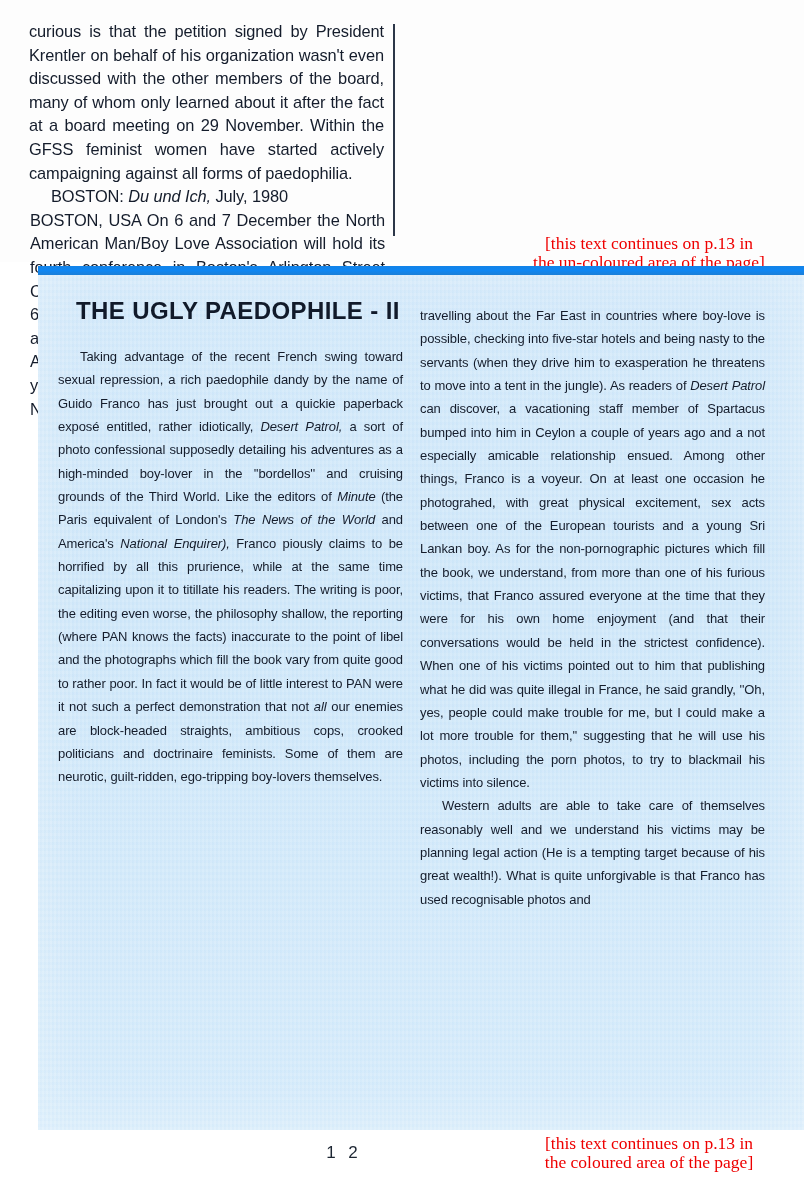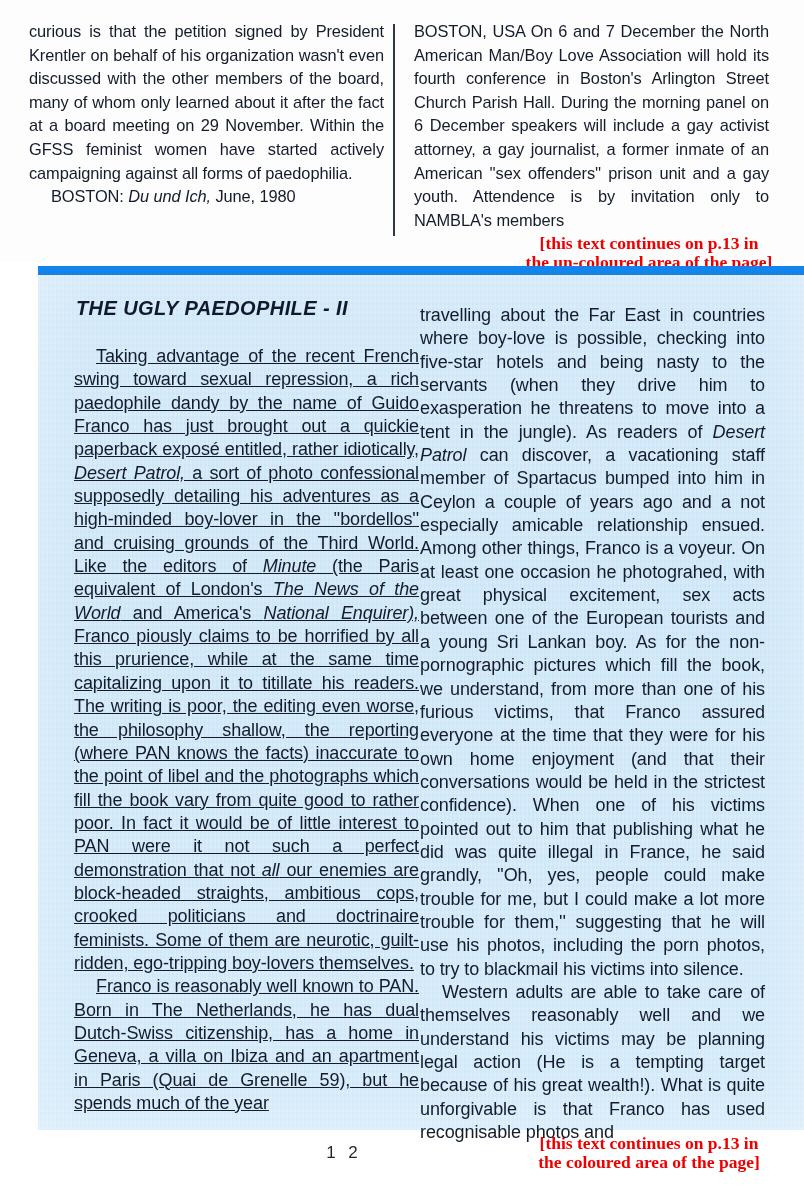"curious is that the petition" #top-columns { flex-direction: none -> column }
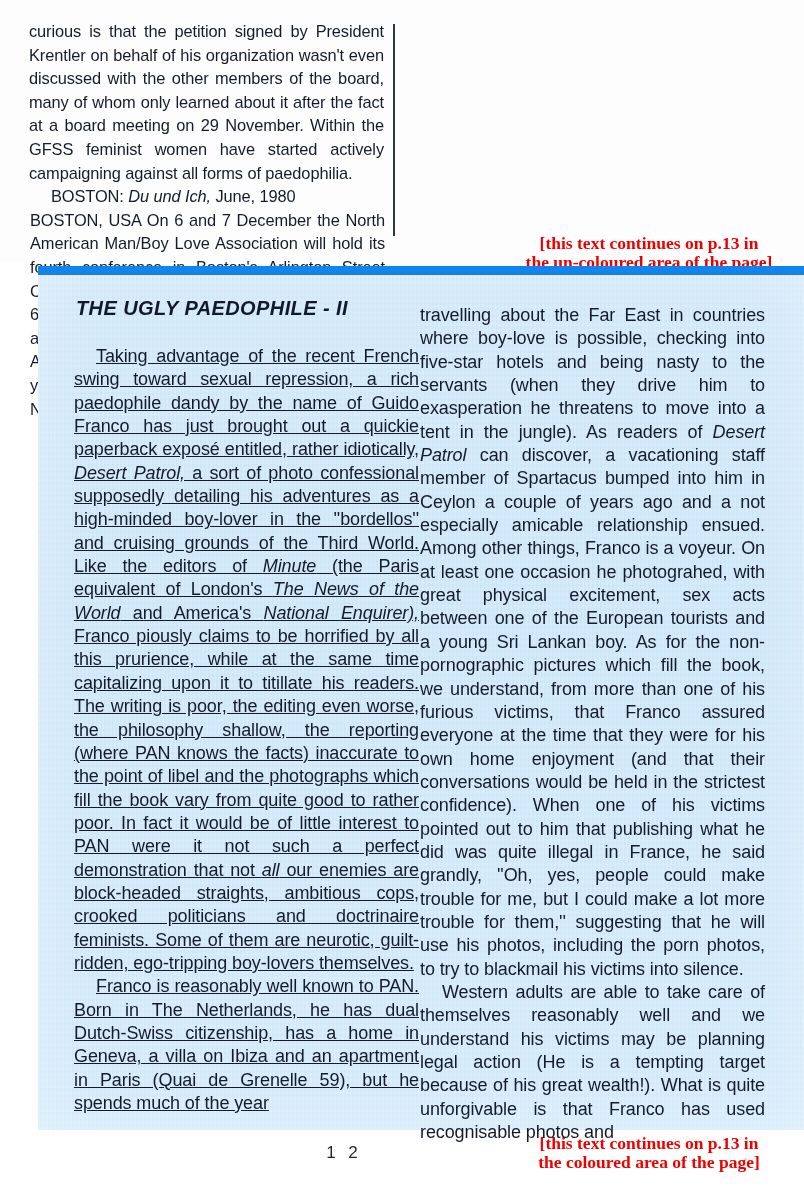"June, 1980" span { text: June -> July }
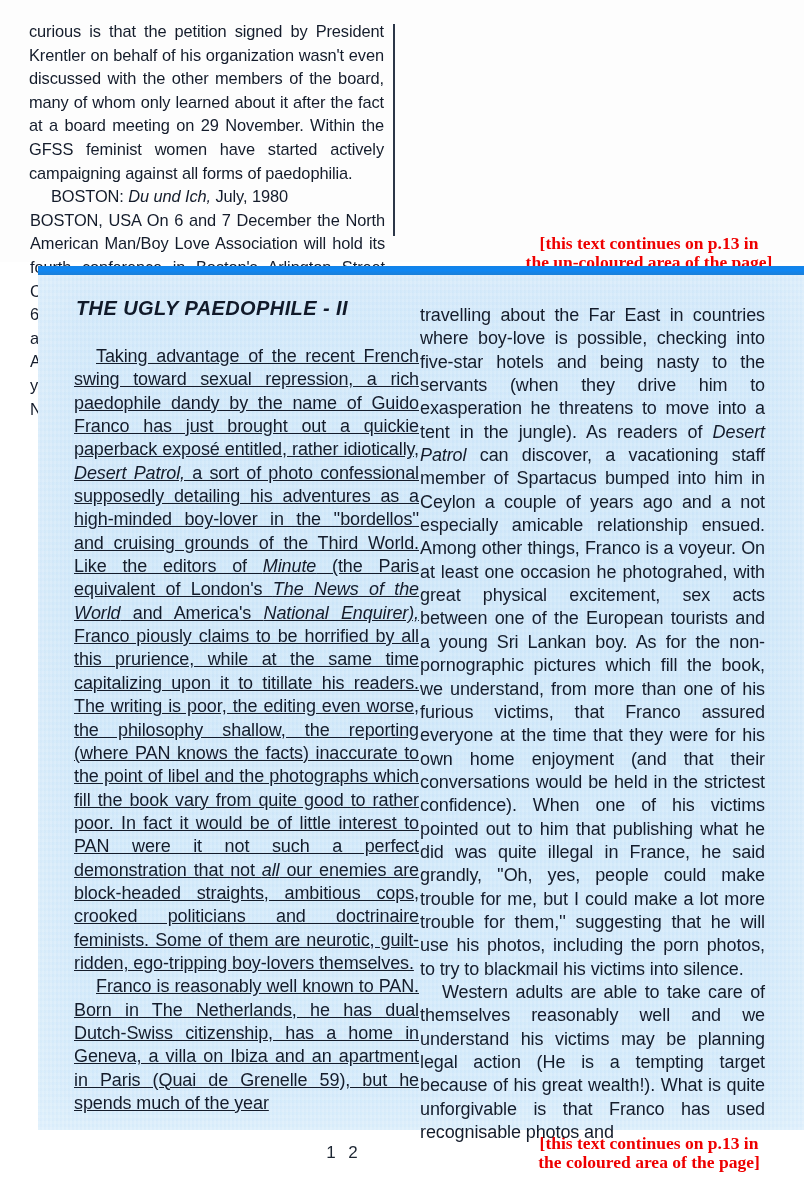"[this text continues on p.13" .annot-red { font-weight: bold -> normal }
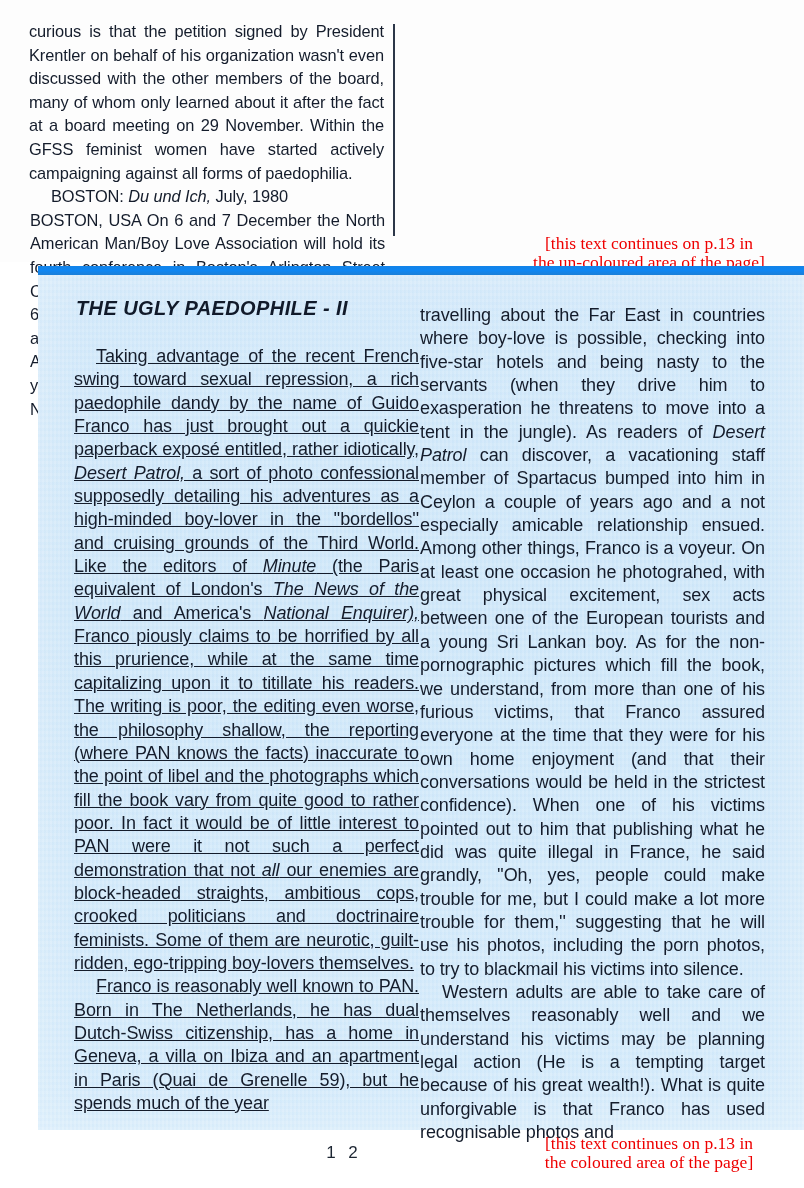"THE UGLY PAEDOPHILE - II" #headline { font-size: 20px -> 24px; font-style: italic -> none }
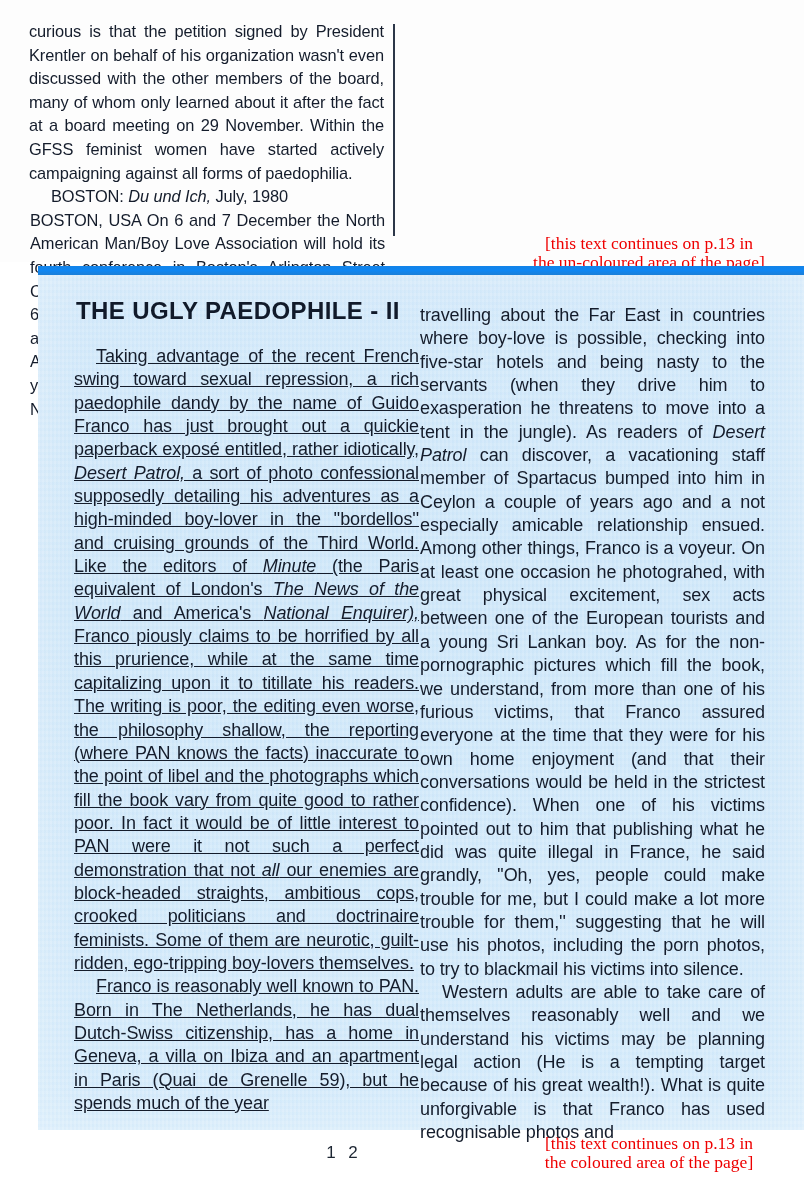"travelling about the Far East" .blue-col { font-size: 18px -> 13px }
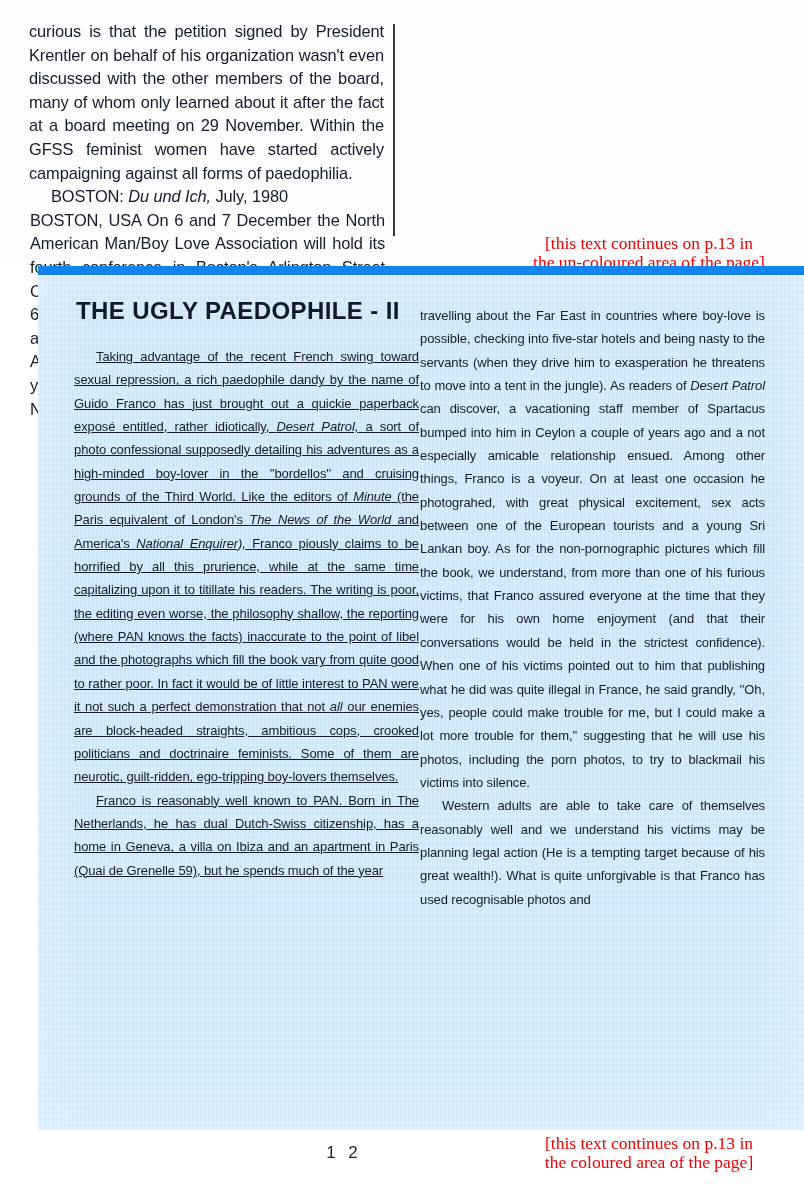"Taking advantage of the recent" #blue-col-left { left: 36px -> 20px; text-decoration: underline -> none }
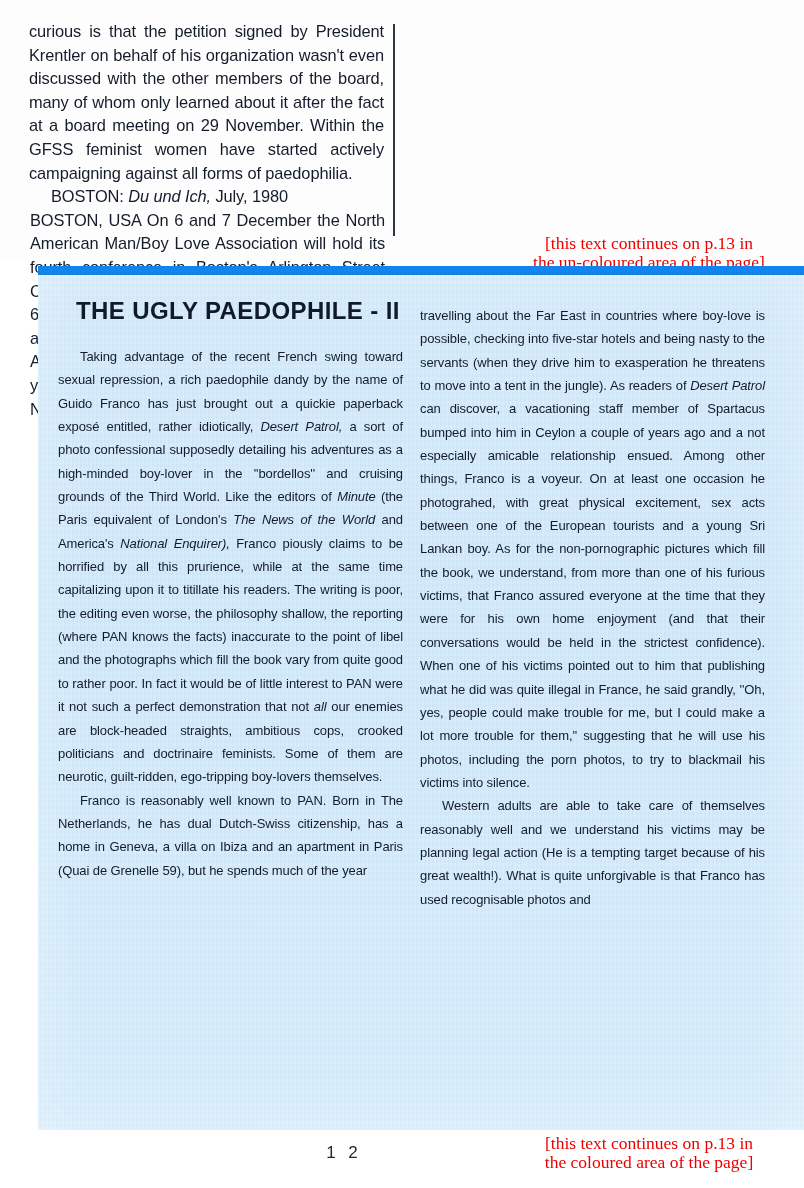"Franco is reasonably well known" p.indent-para { html: <p>Franco is reasonably well known to PAN. Born in The Netherlands, he has dual Dutch-Swiss citizenship, has a home in Geneva, a villa on Ibiza and an apartment in Paris (Quai de Grenelle 59), but he spends much of the year</p> -> none }
